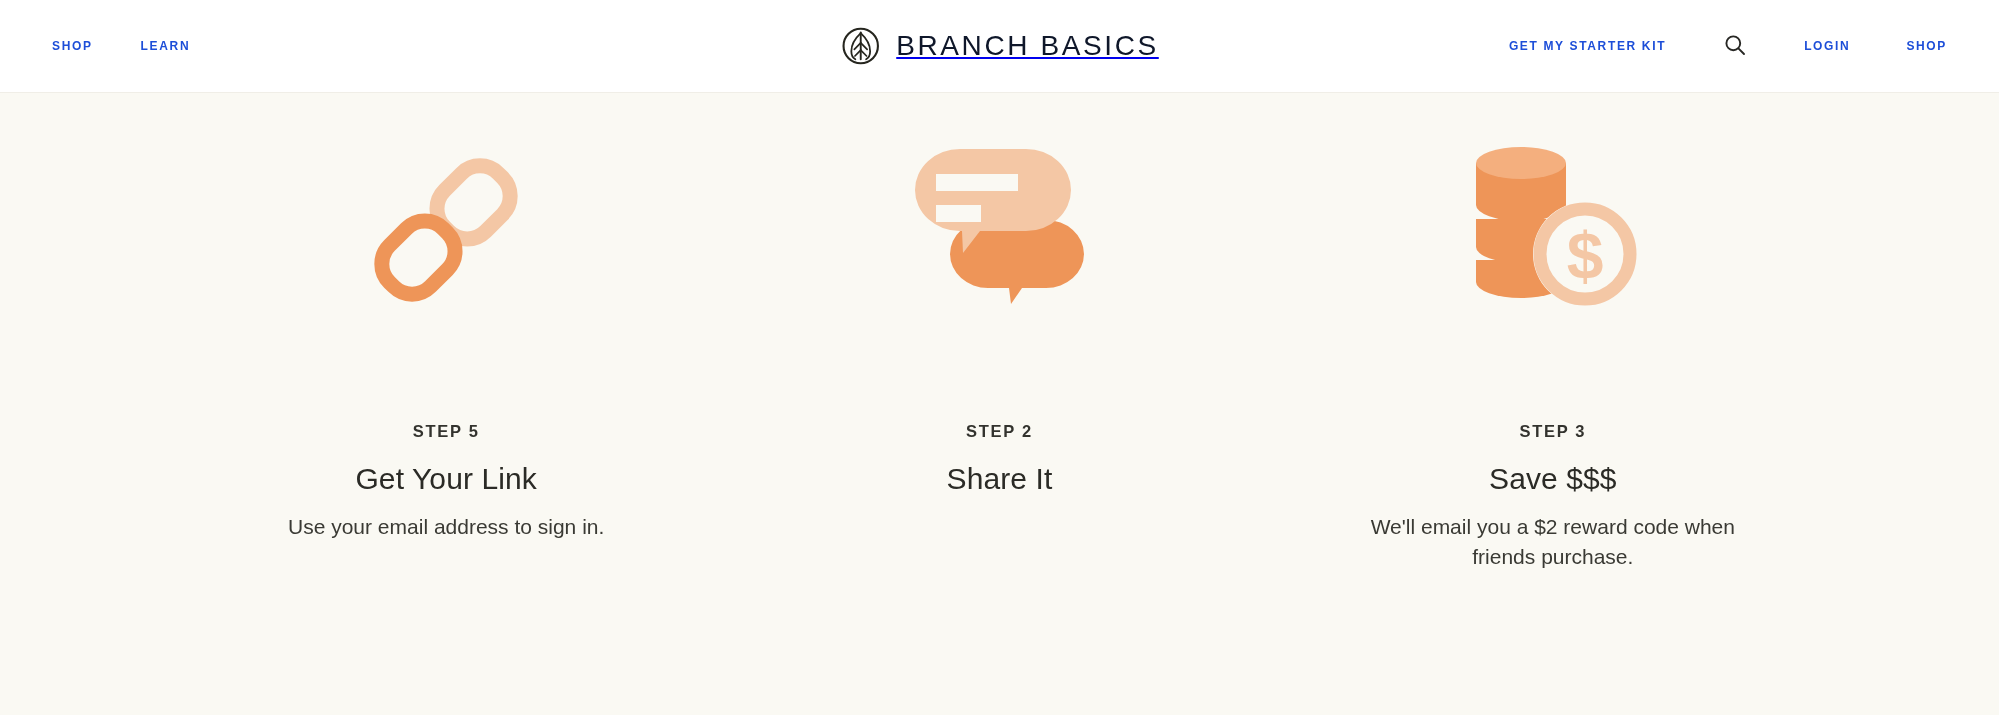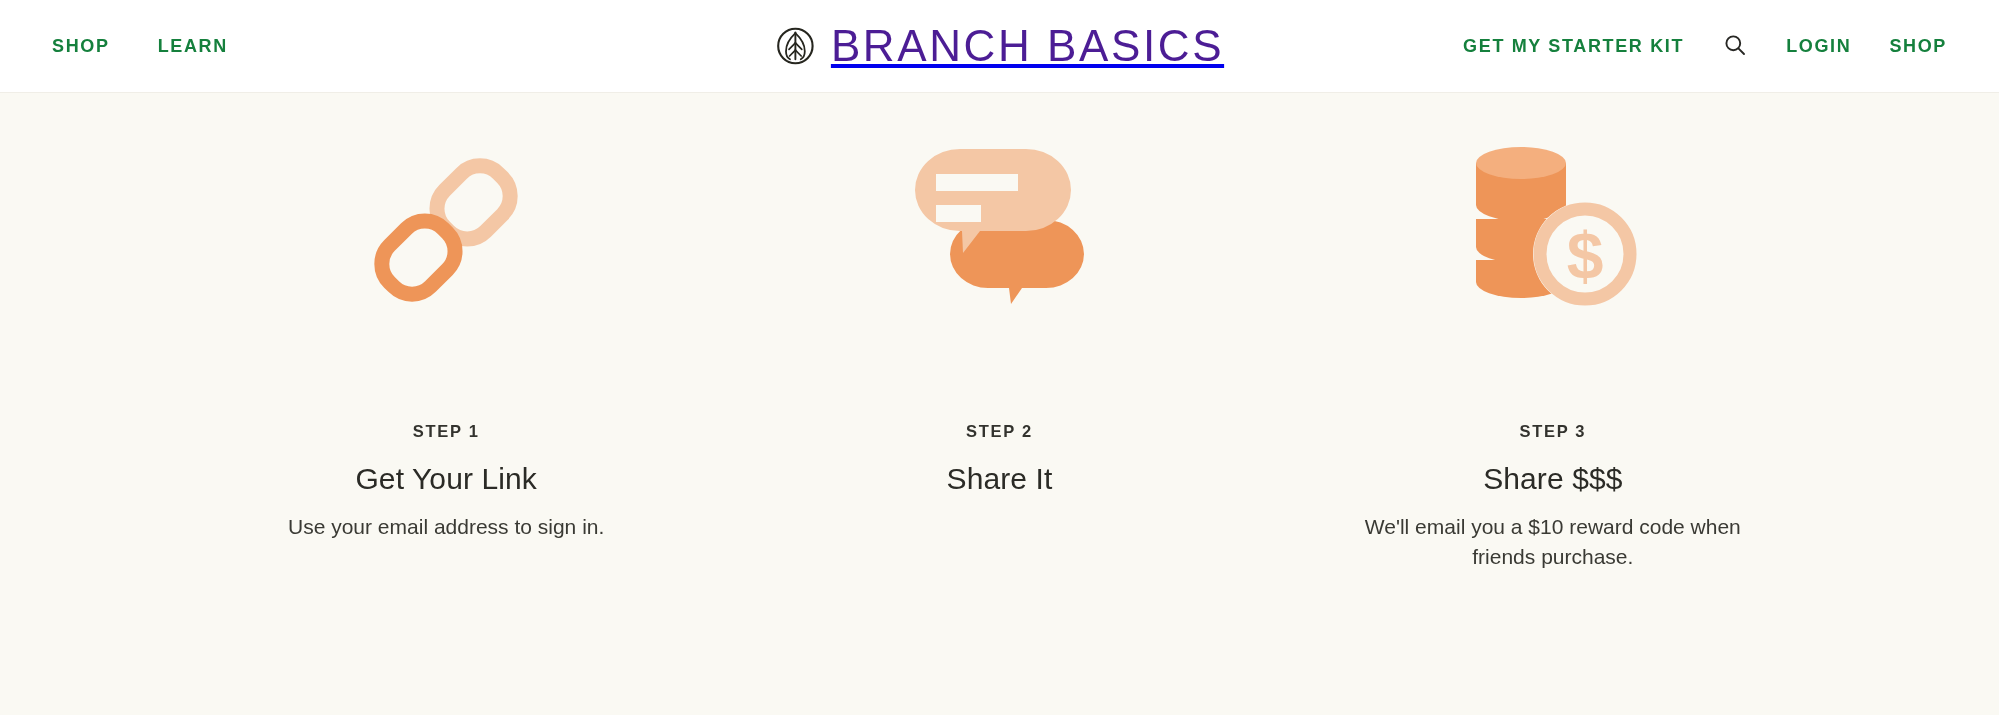"SHOP" .nav-link { color: #15803d -> #1d4ed8; font-size: 18px -> 12px }
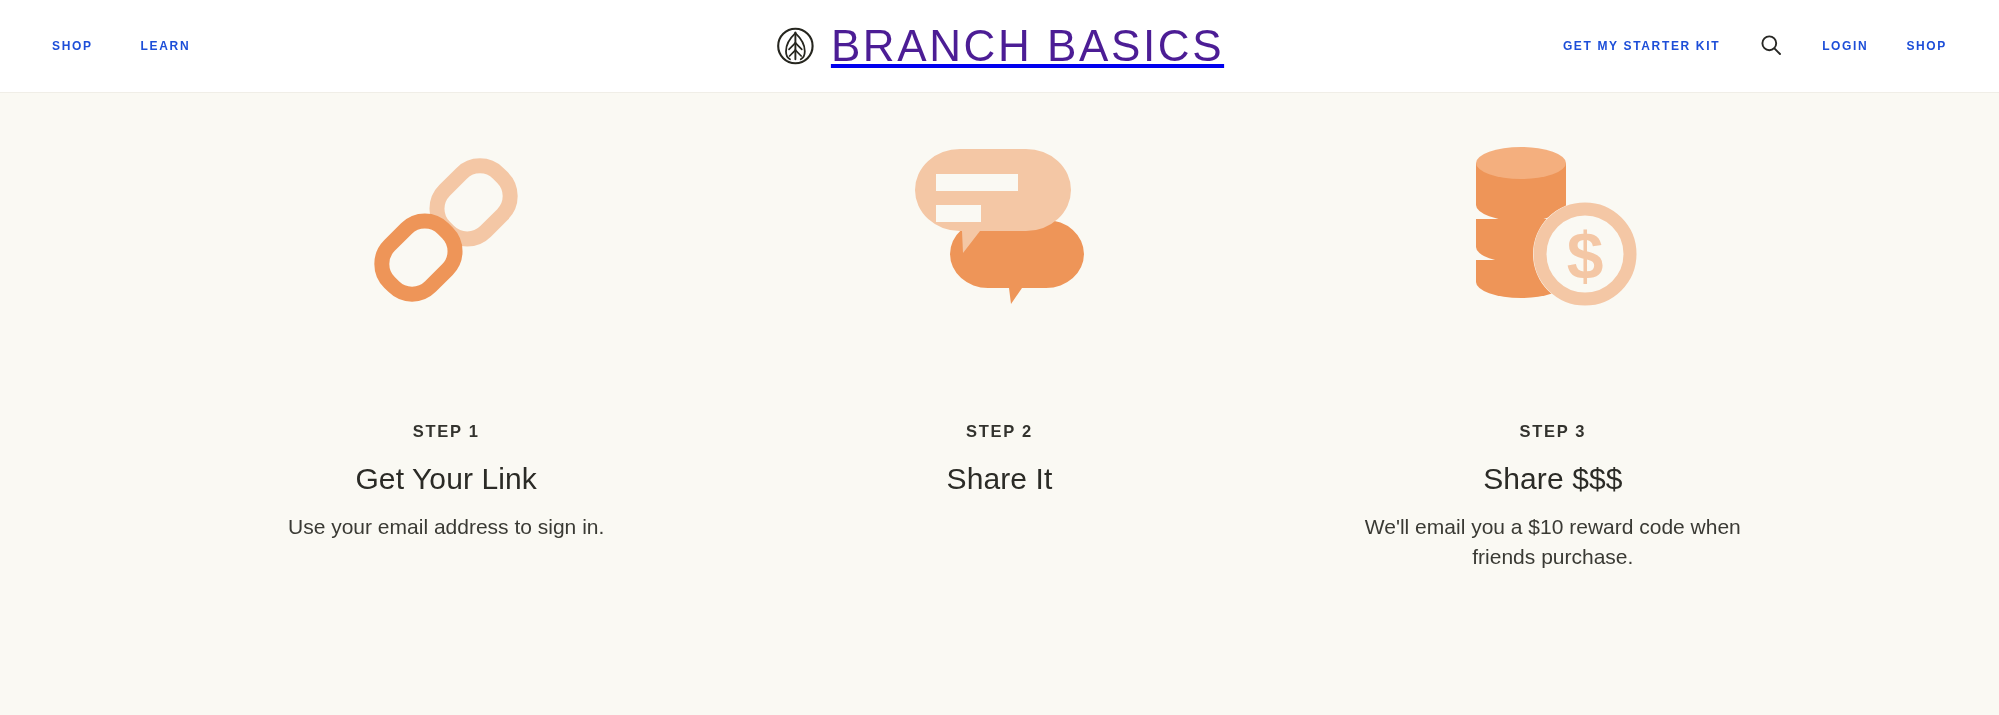"BRANCH BASICS" .brand-name { color: #4c1d95 -> #0f172a; font-size: 44px -> 28px }
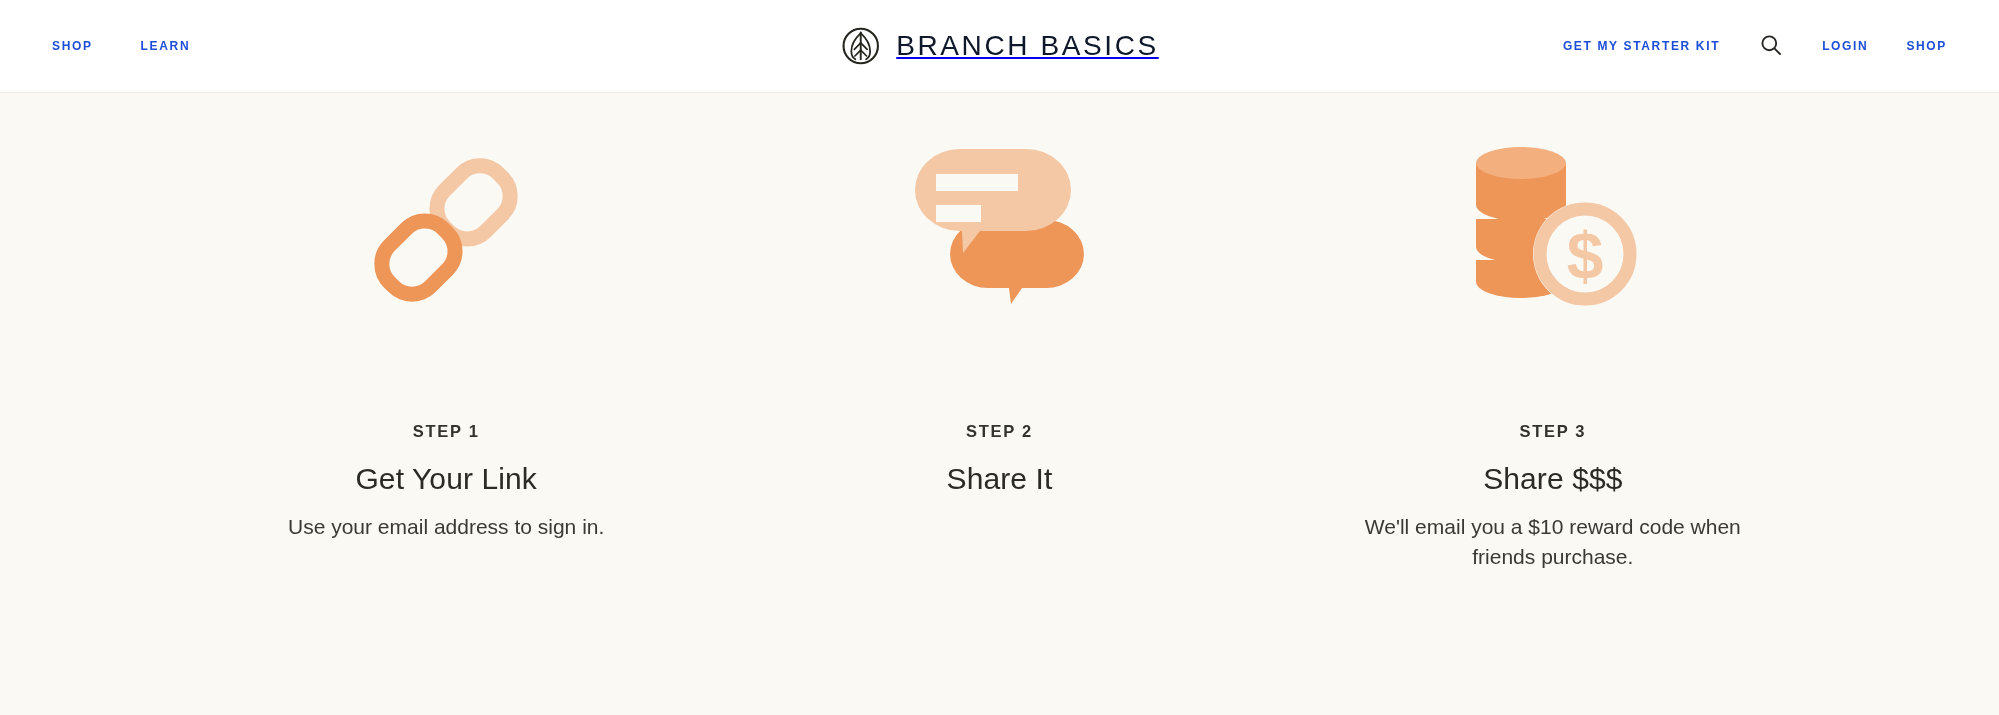"GET MY STARTER KIT" .nav-right { gap: 38px -> 56px }
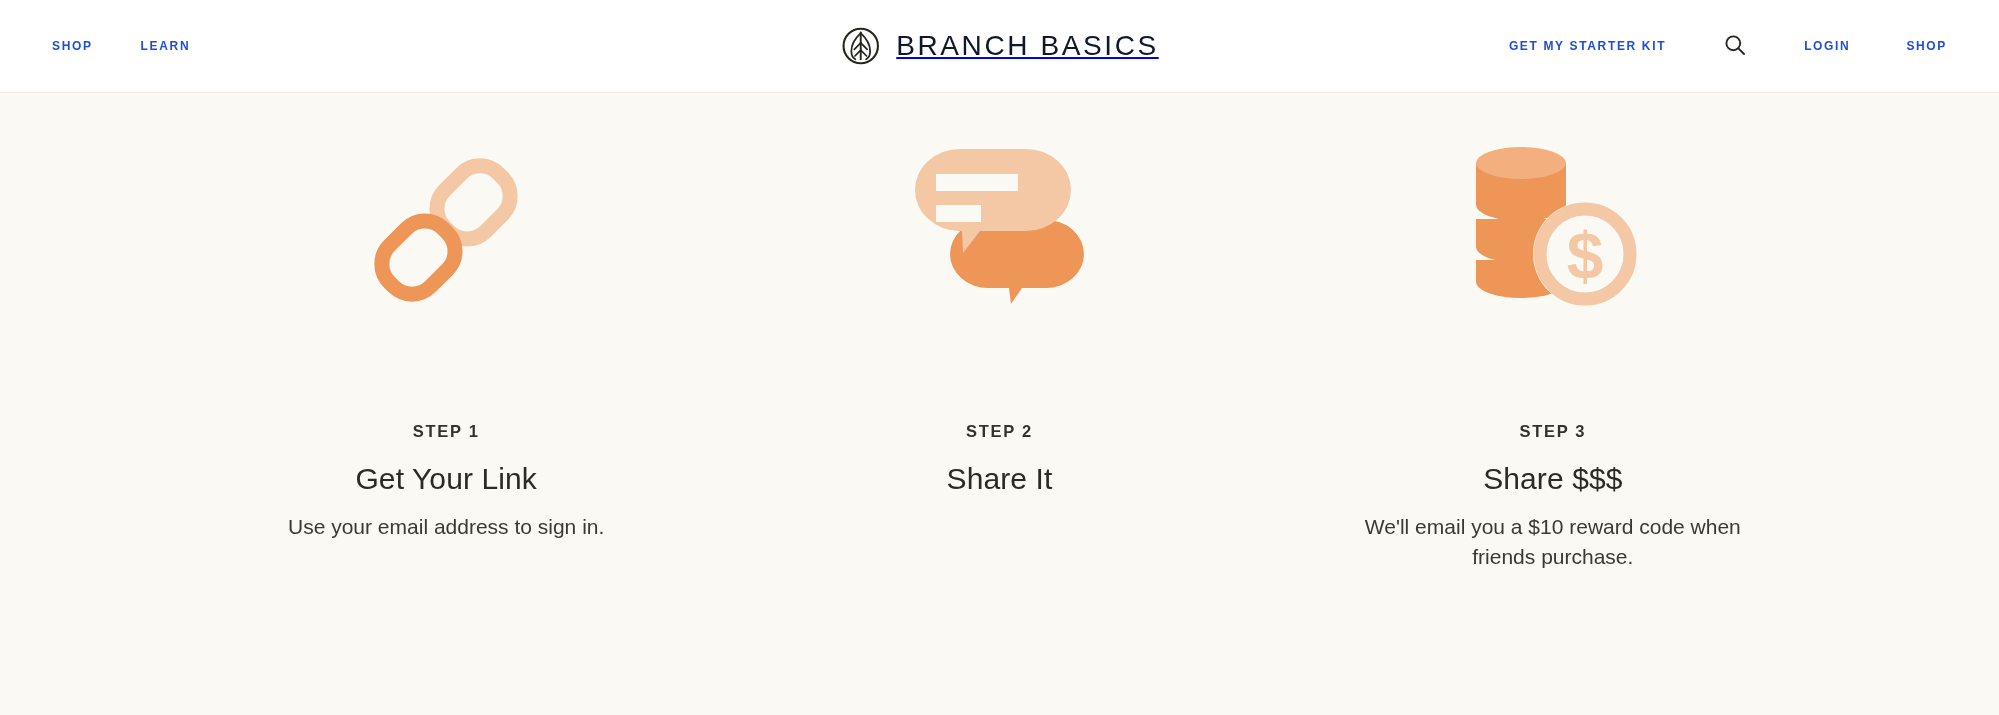"STEP 1" div.step-eyebrow { text: 1 -> 5 }
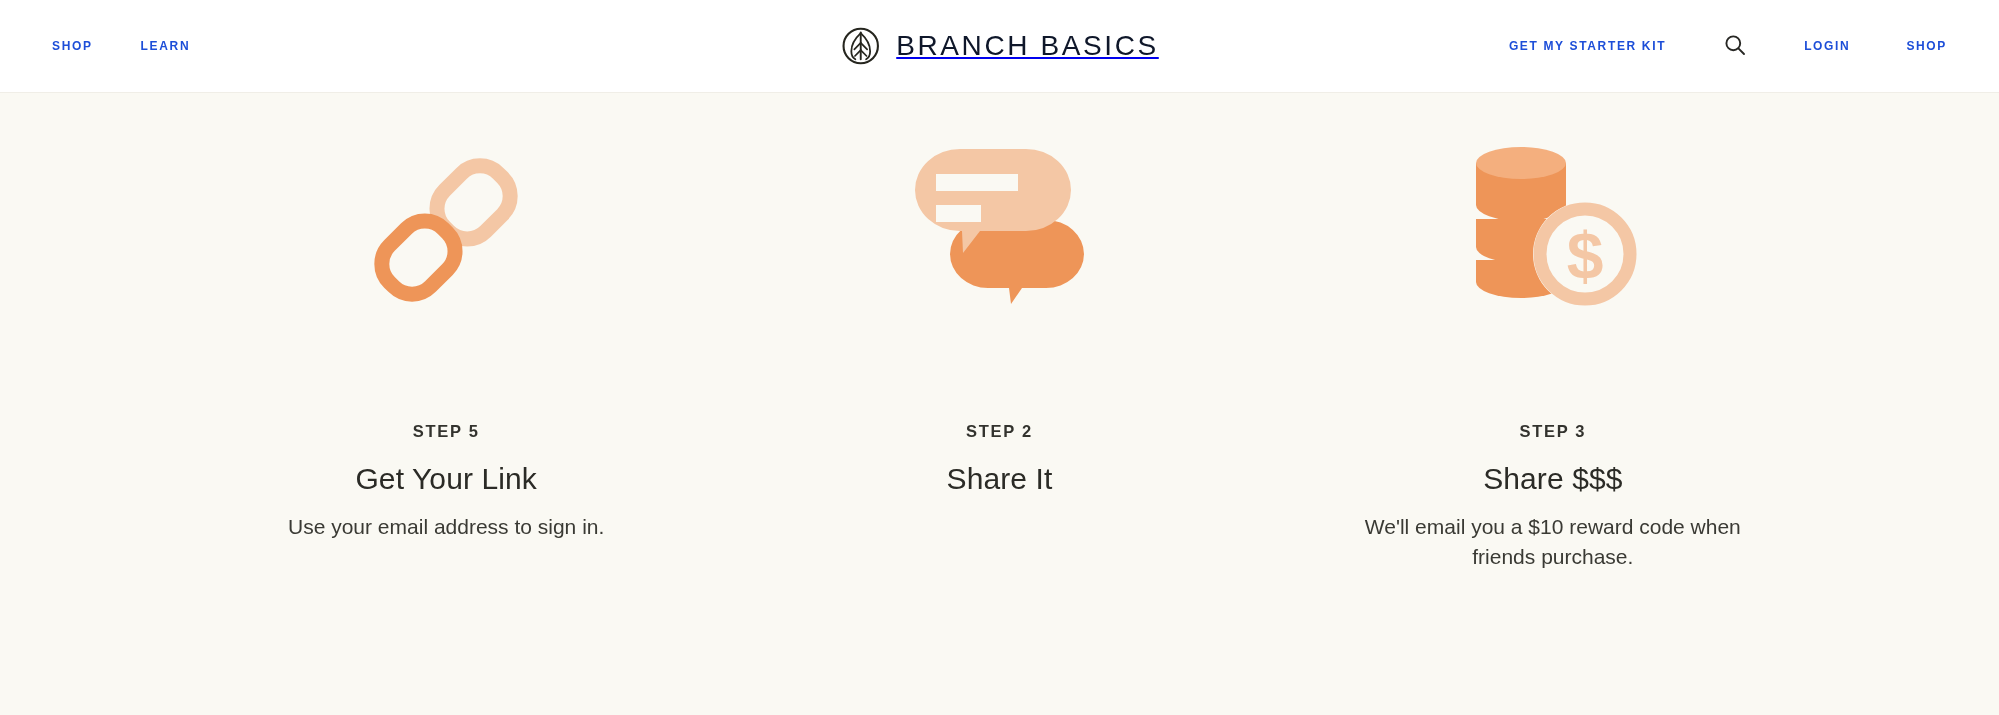"Share $$$" h2.step-title { text: Share -> Save }
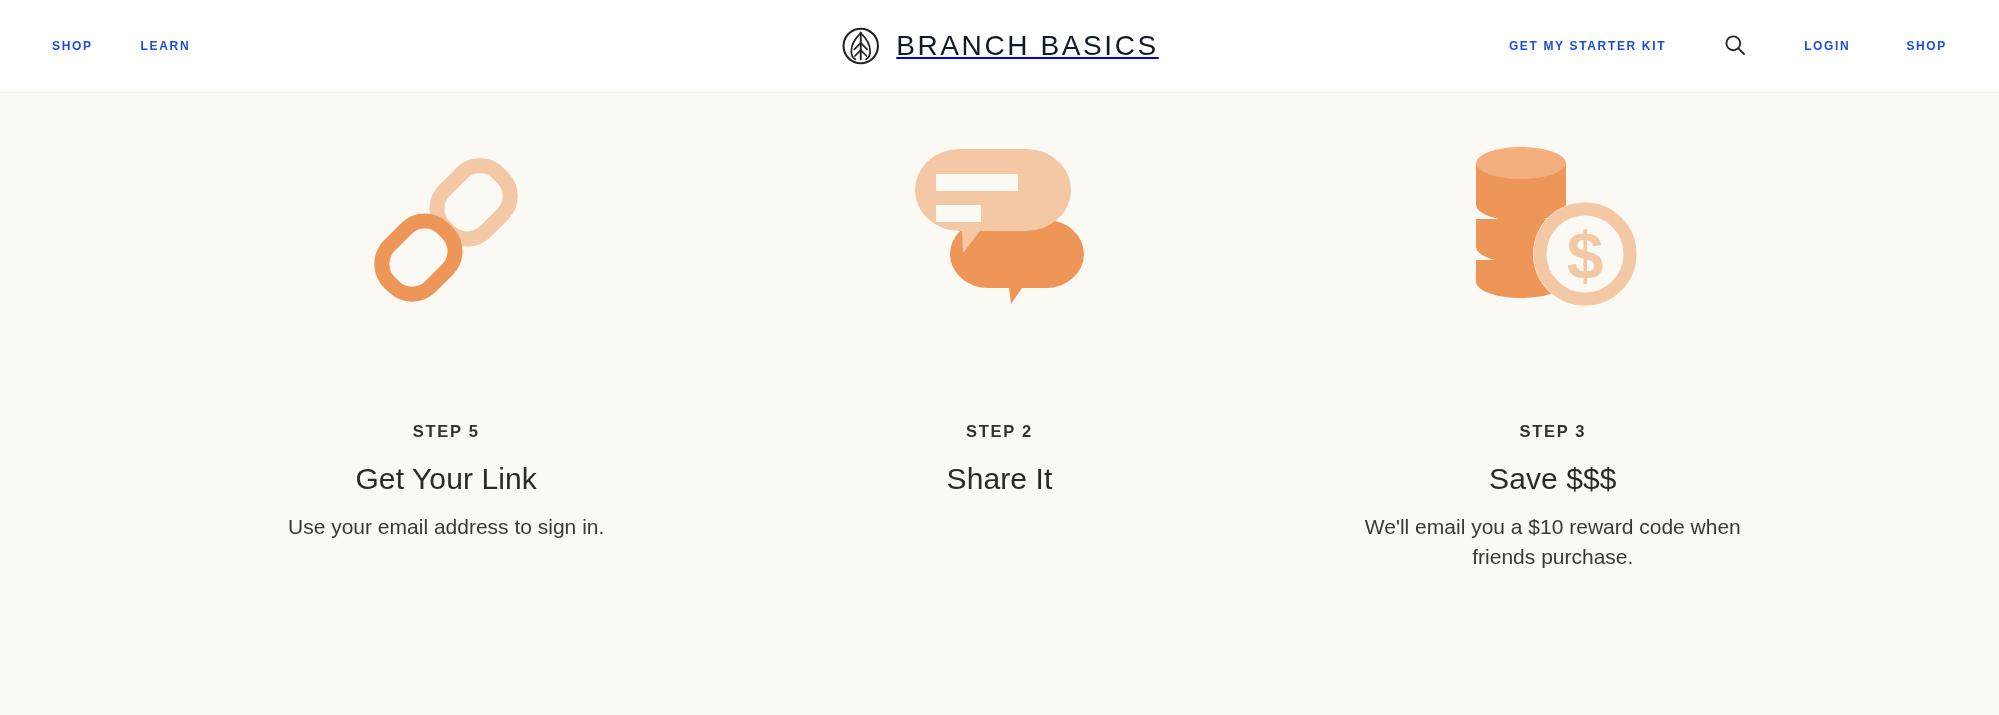"We'll email you a $10" p.step-desc { text: $10 -> $2 }
